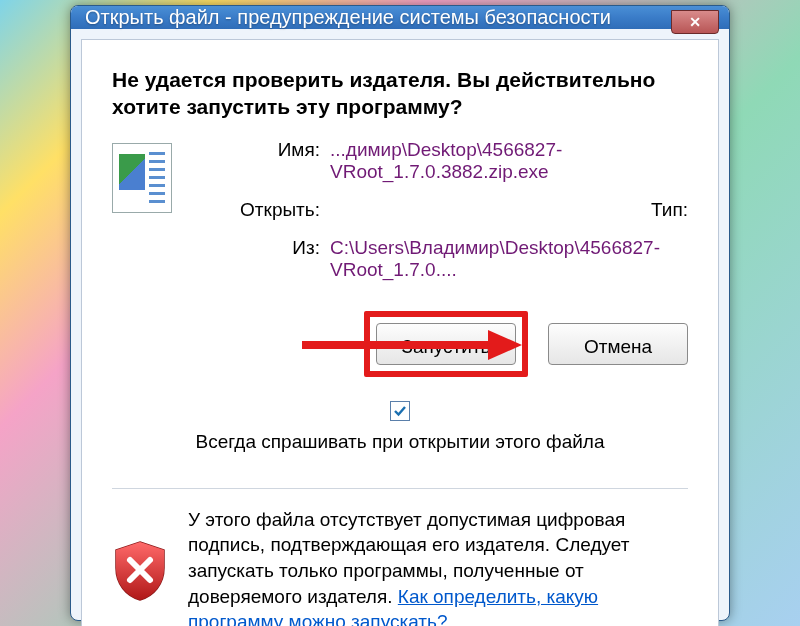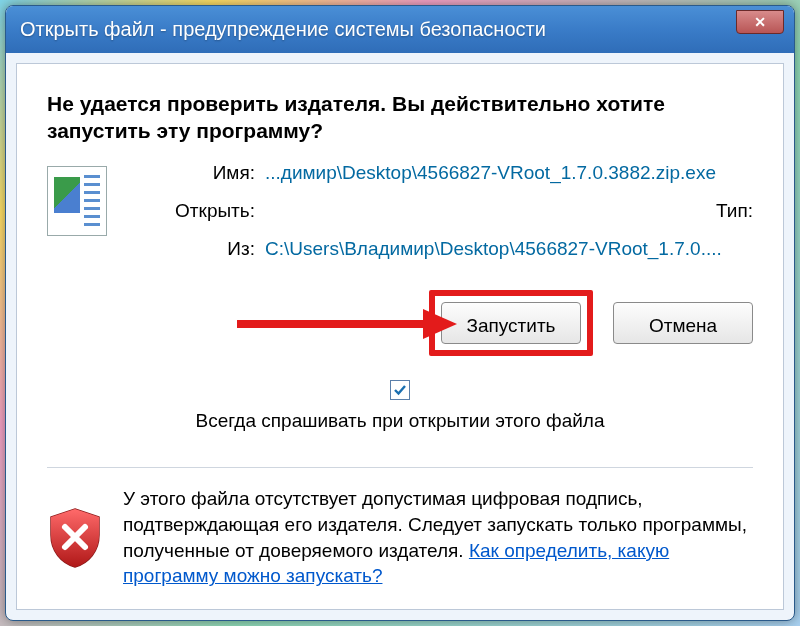"Открыть файл - предупреждение системы" .window { width: 790px -> 660px }
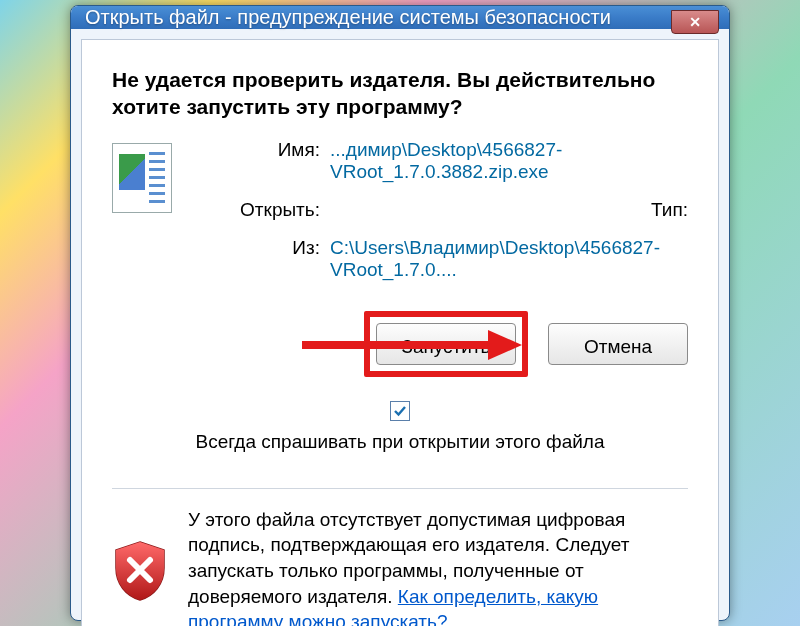"...димир\Desktop\4566827-VRoot_1.7.0.388" .info-value { color: #0369a1 -> #701a75 }
